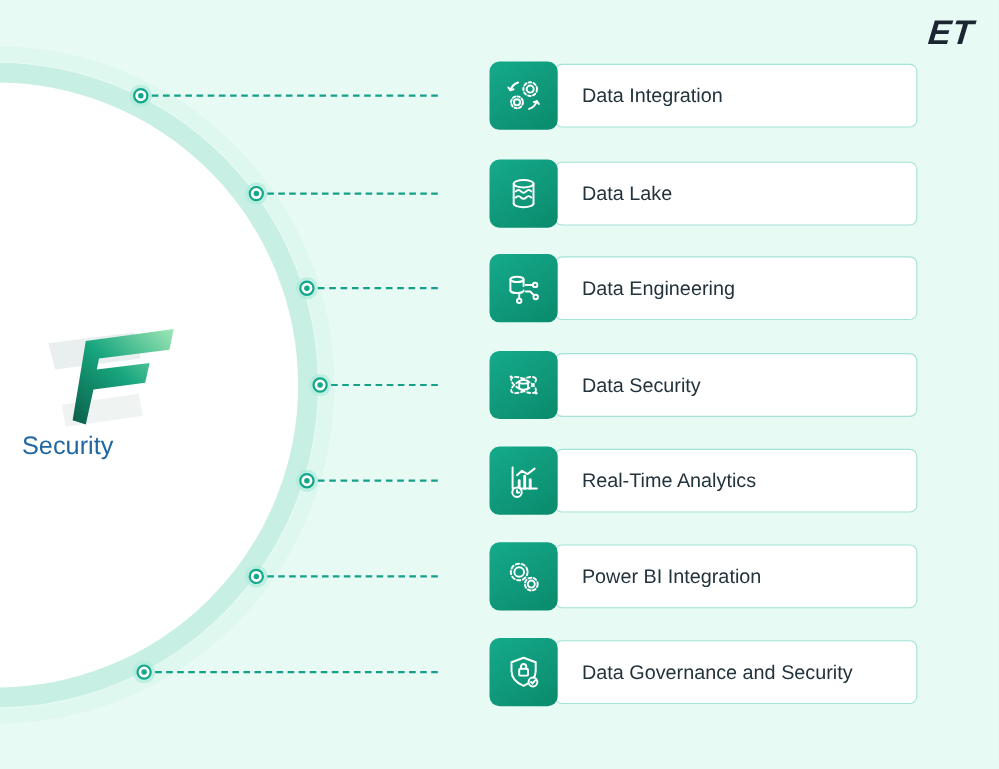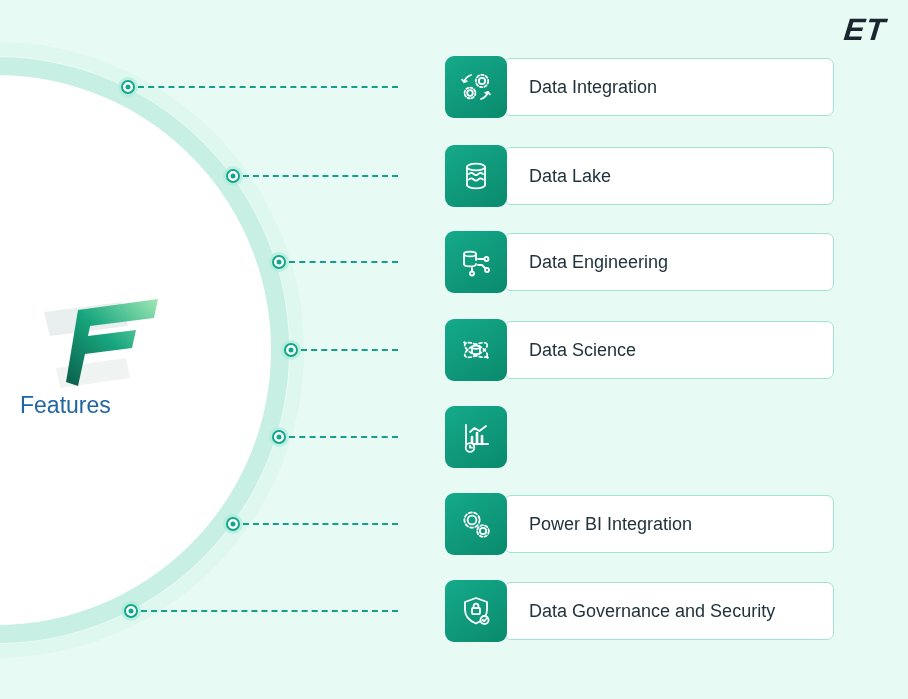"Data Science" span.card-label { text: Science -> Security }
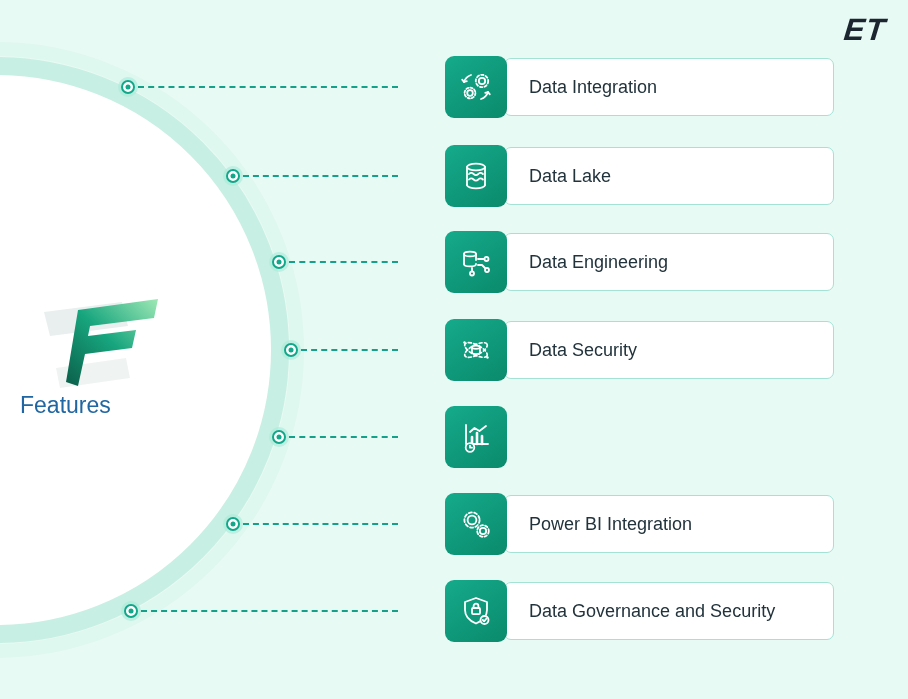"Features" div.hub-label { text: Features -> Security }
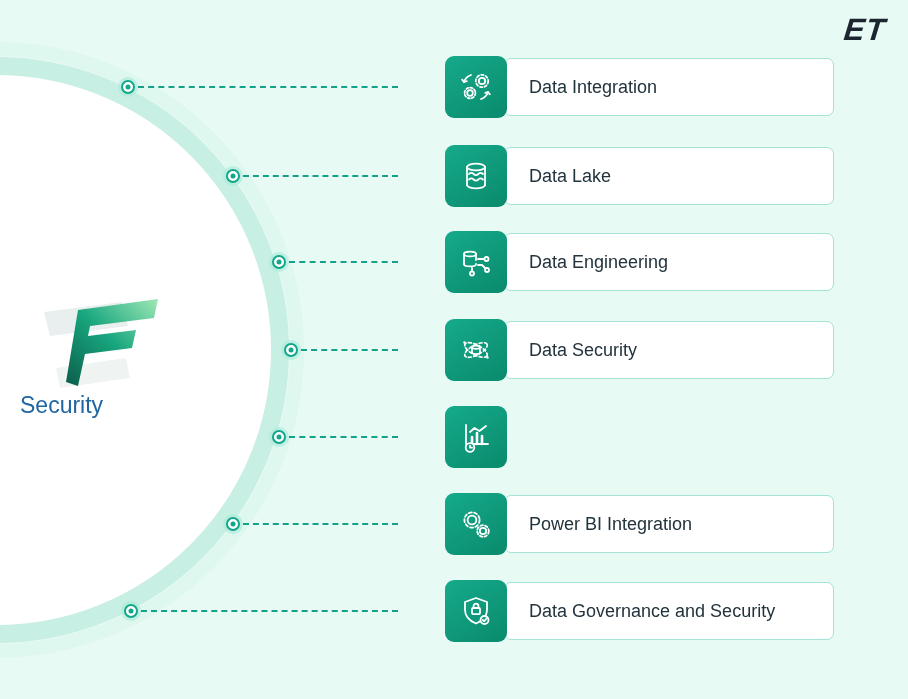"Real-Time Analytics" div.card { html: none -> <div> <span>Real-Time Analytics</span> </div> }
